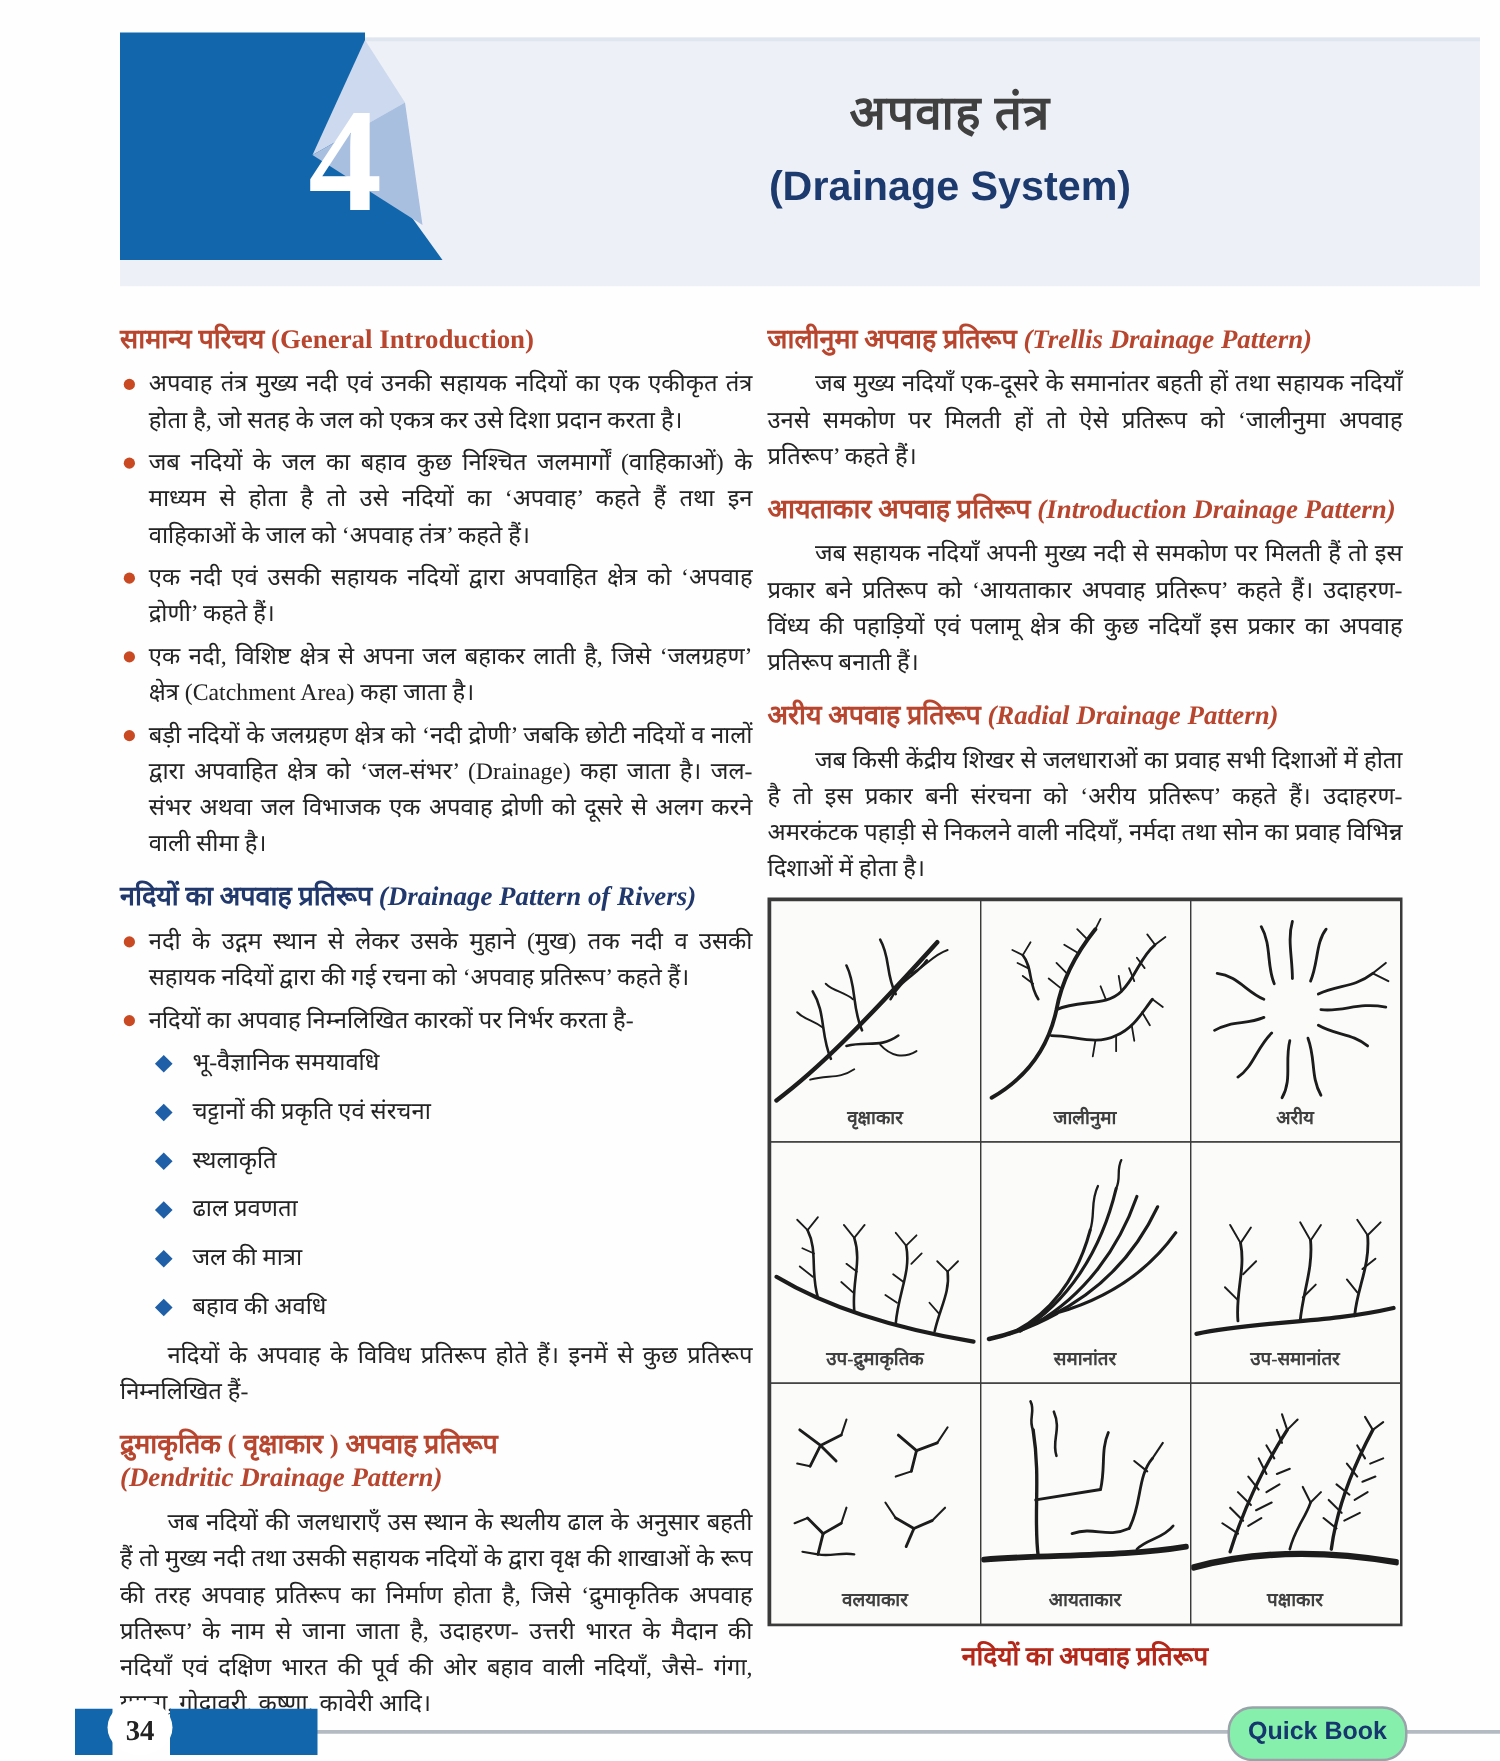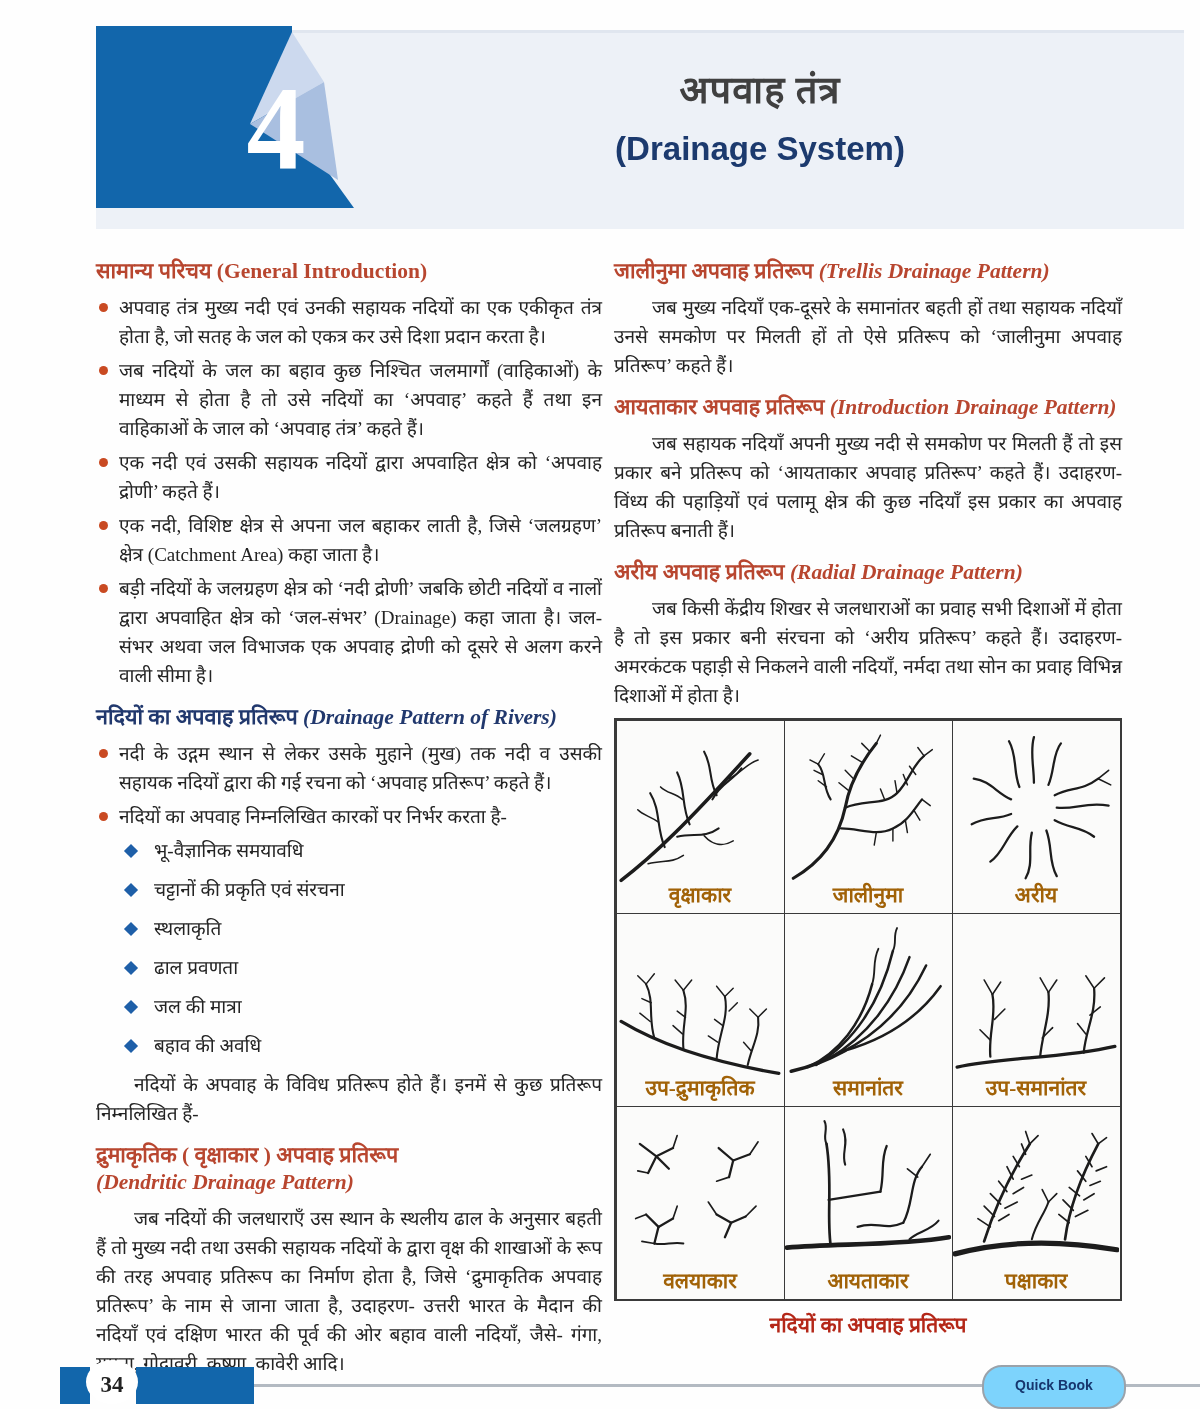"वृक्षाकार" .cell-label { color: #a16207 -> #404040; font-size: 21px -> 15px }
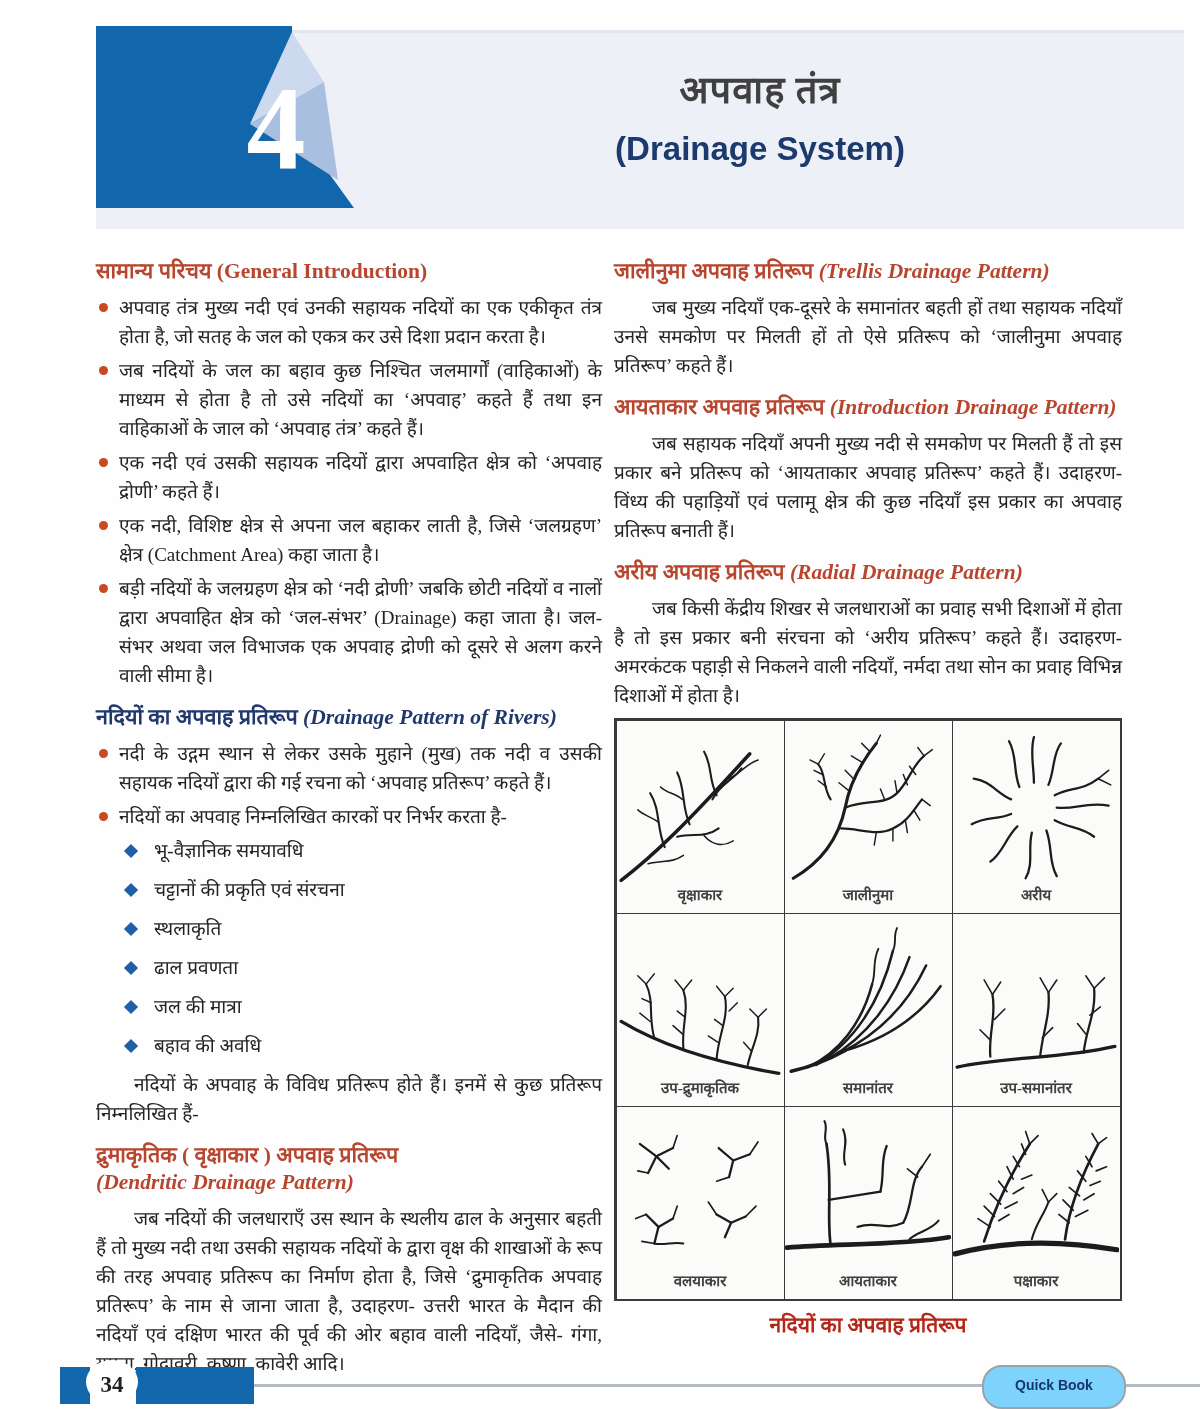"Quick Book" .brand-pill { background: #7dd3fc -> #86efac; font-size: 14px -> 20px }
